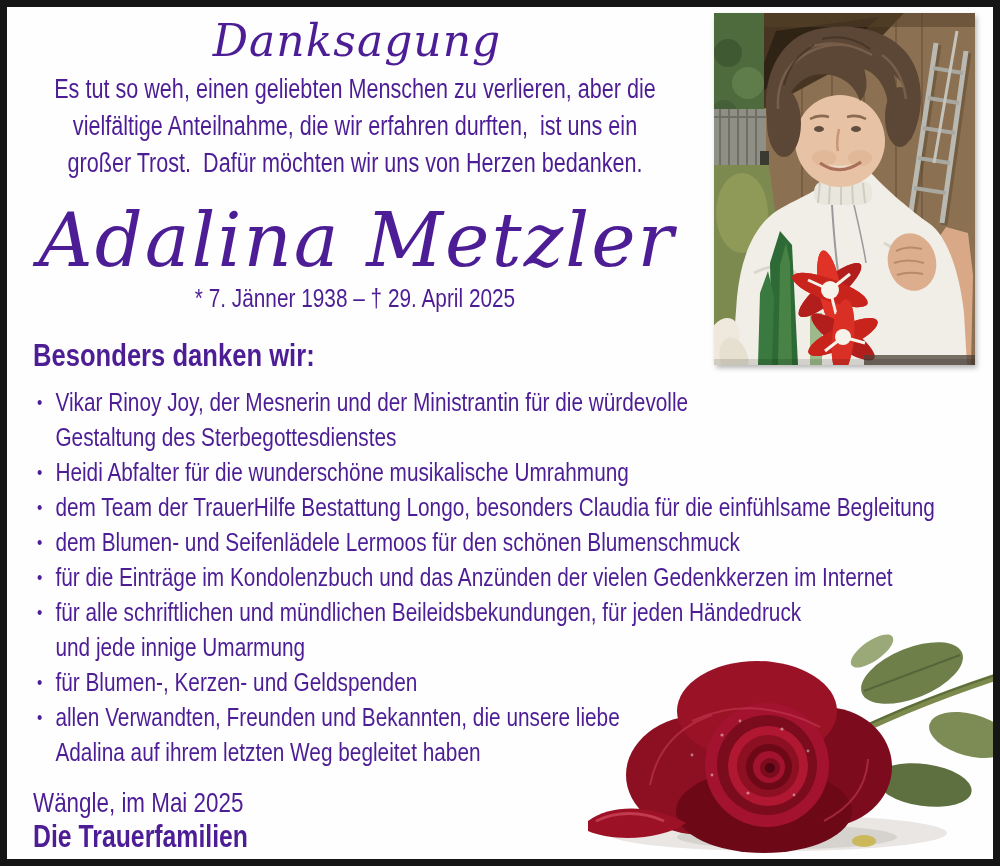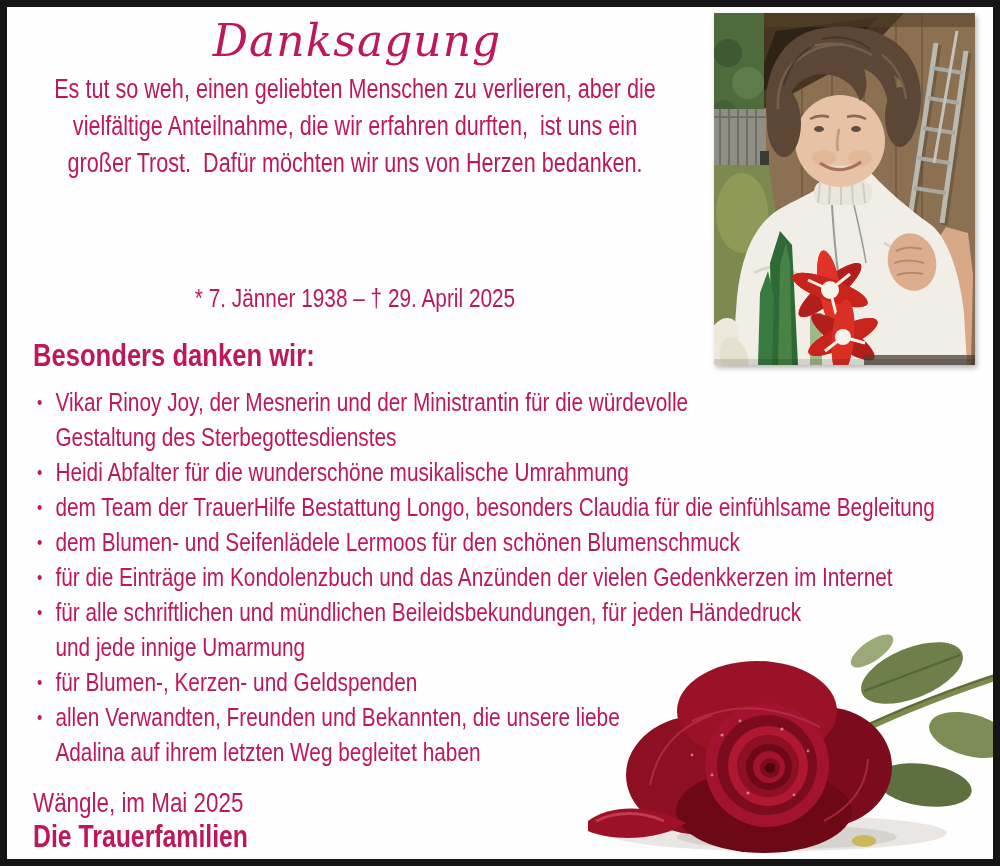"Danksagung" .page { color: #be185d -> #4c1d95 }
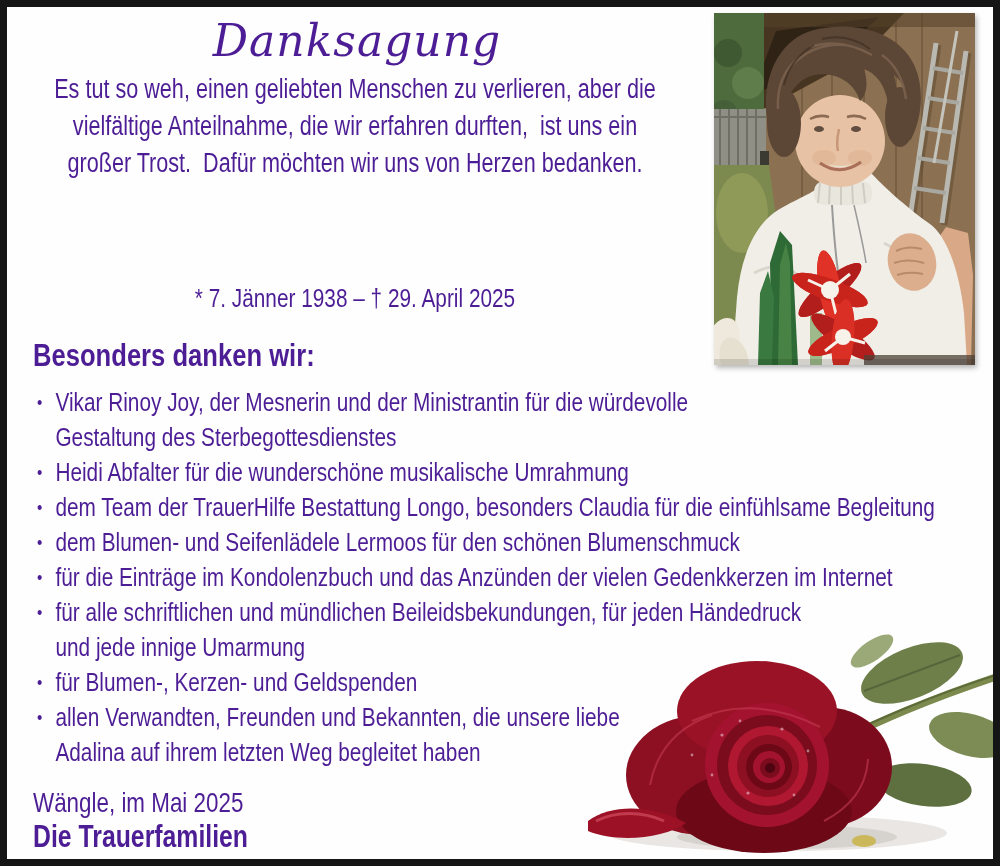"Adalina Metzler" div.name { html: none -> <div>Adalina Metzler</div> }
